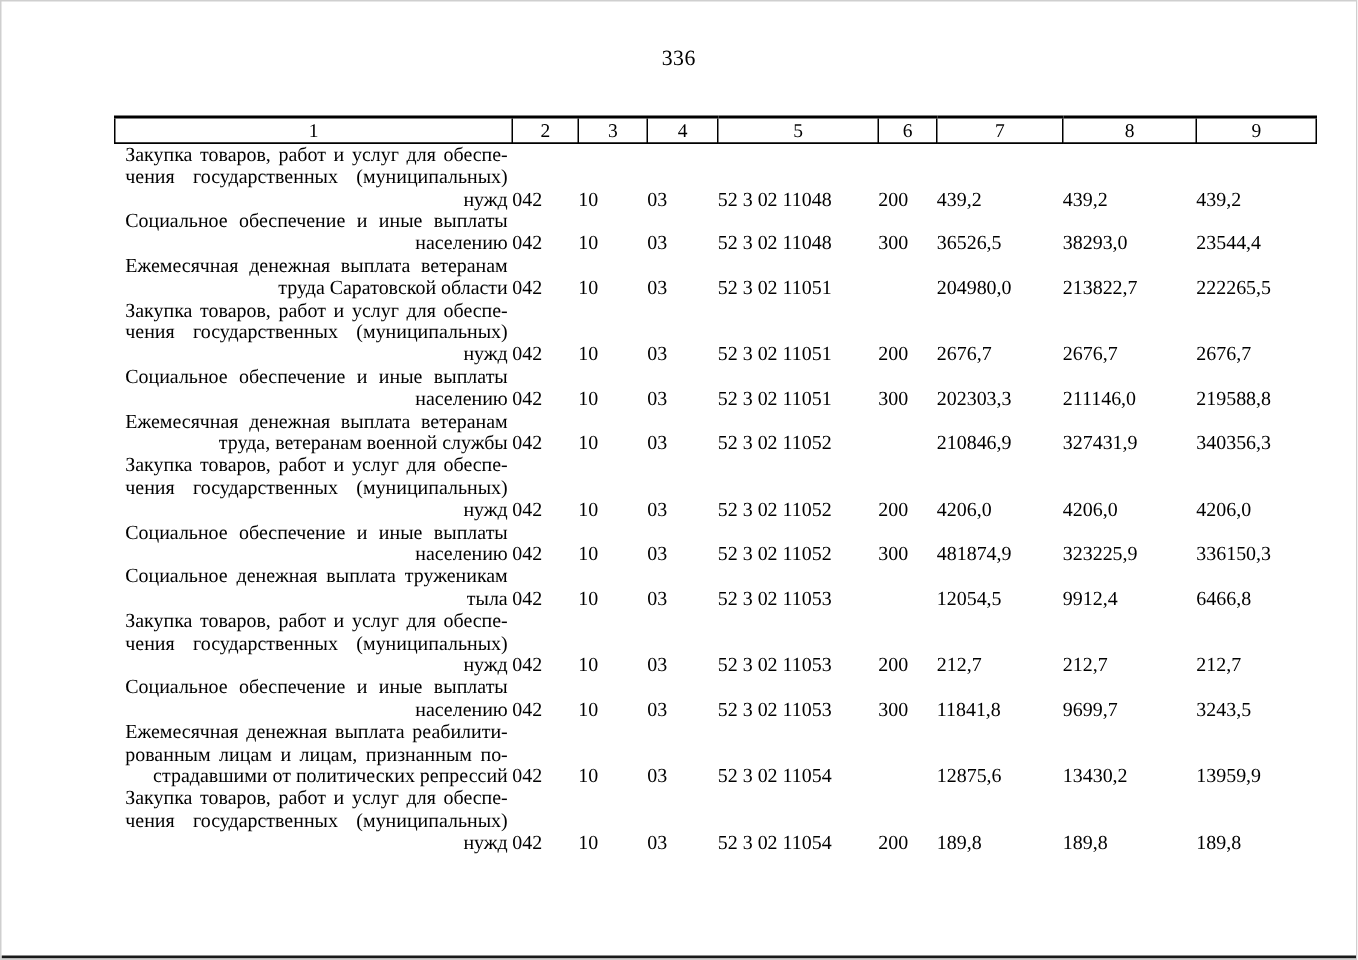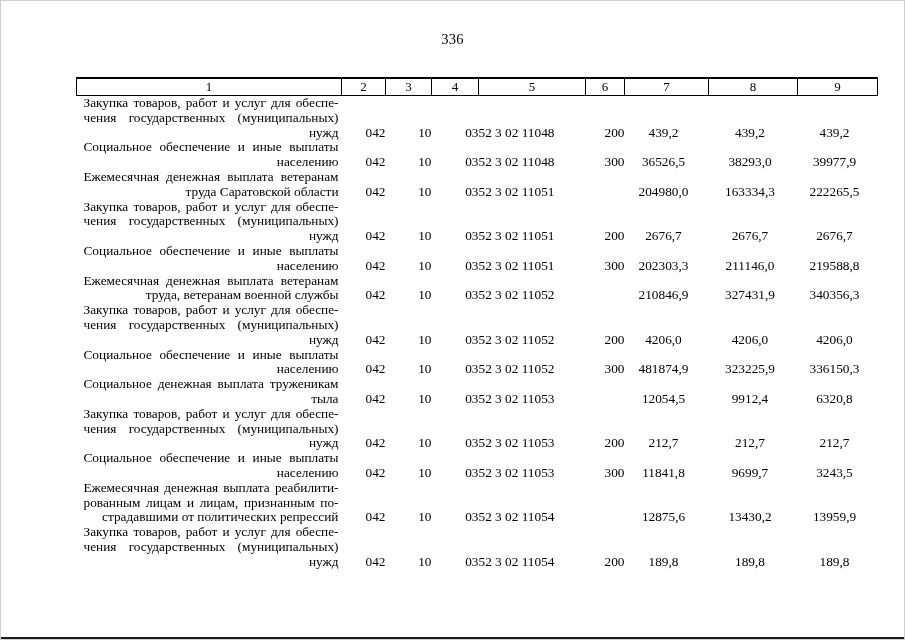"042" tbody td.c2, tbody td.c3, tbody td.c4, tbody td.c6 { text-align: right -> left }
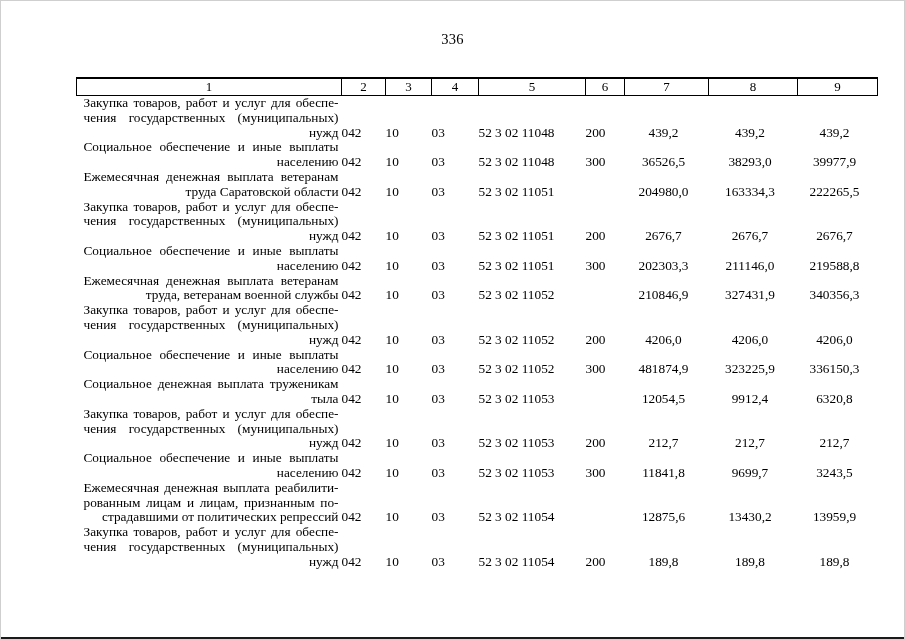"439,2" tbody td.c7, tbody td.c8, tbody td.c9 { text-align: center -> left }
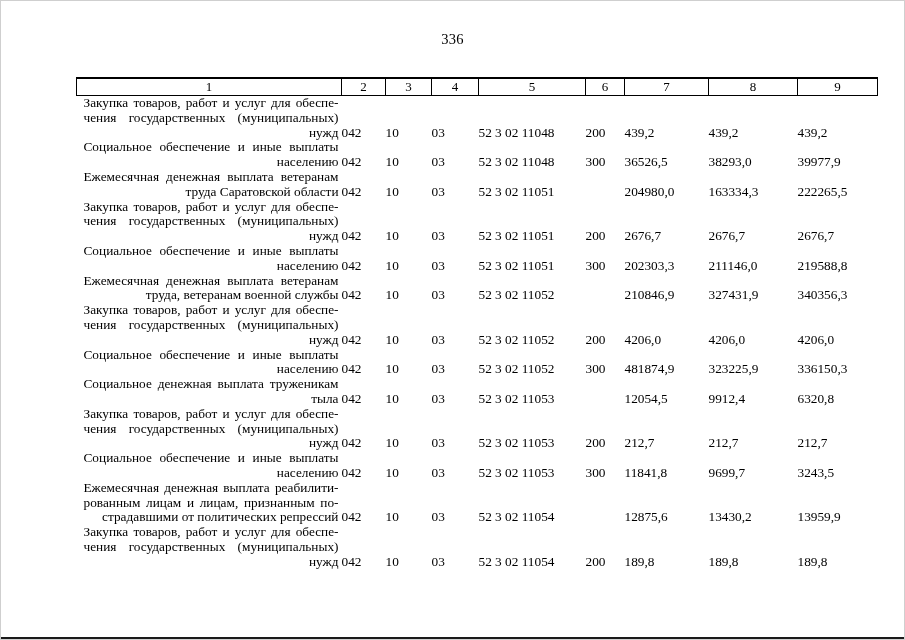"39977,9" td.c9 { text: 39977,9 -> 23544,4 }
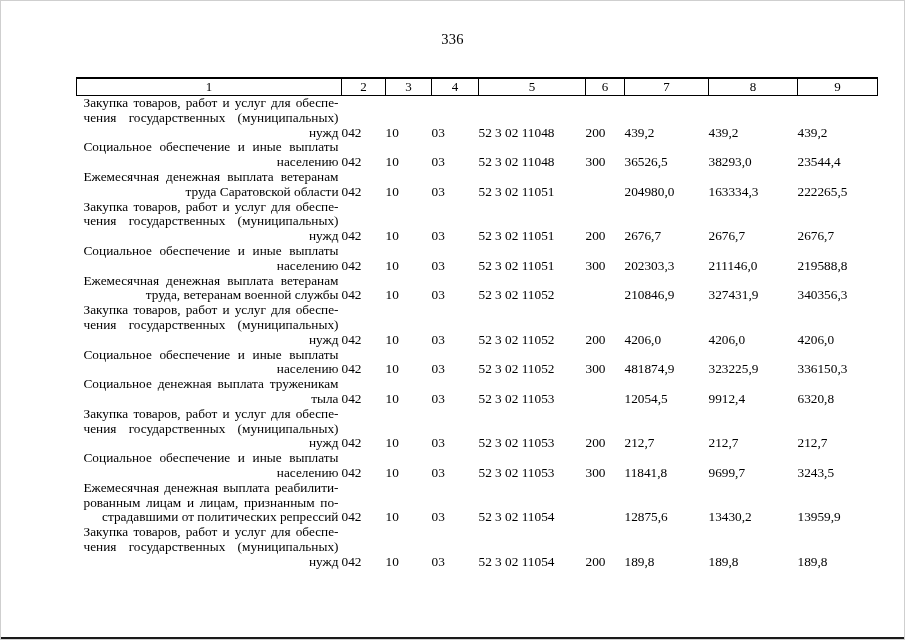"163334,3" td.c8 { text: 163334,3 -> 213822,7 }
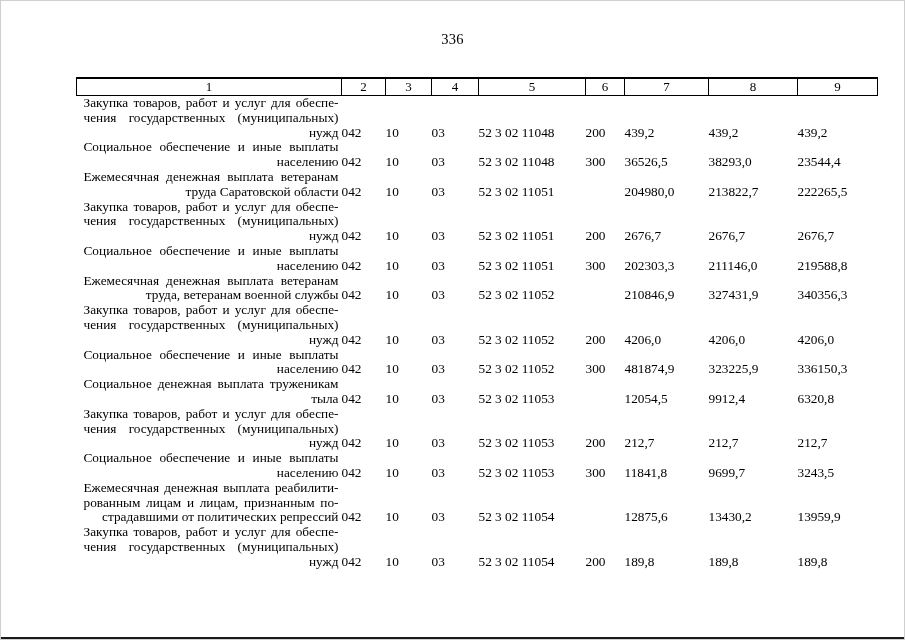"6320,8" td.c9 { text: 6320,8 -> 6466,8 }
